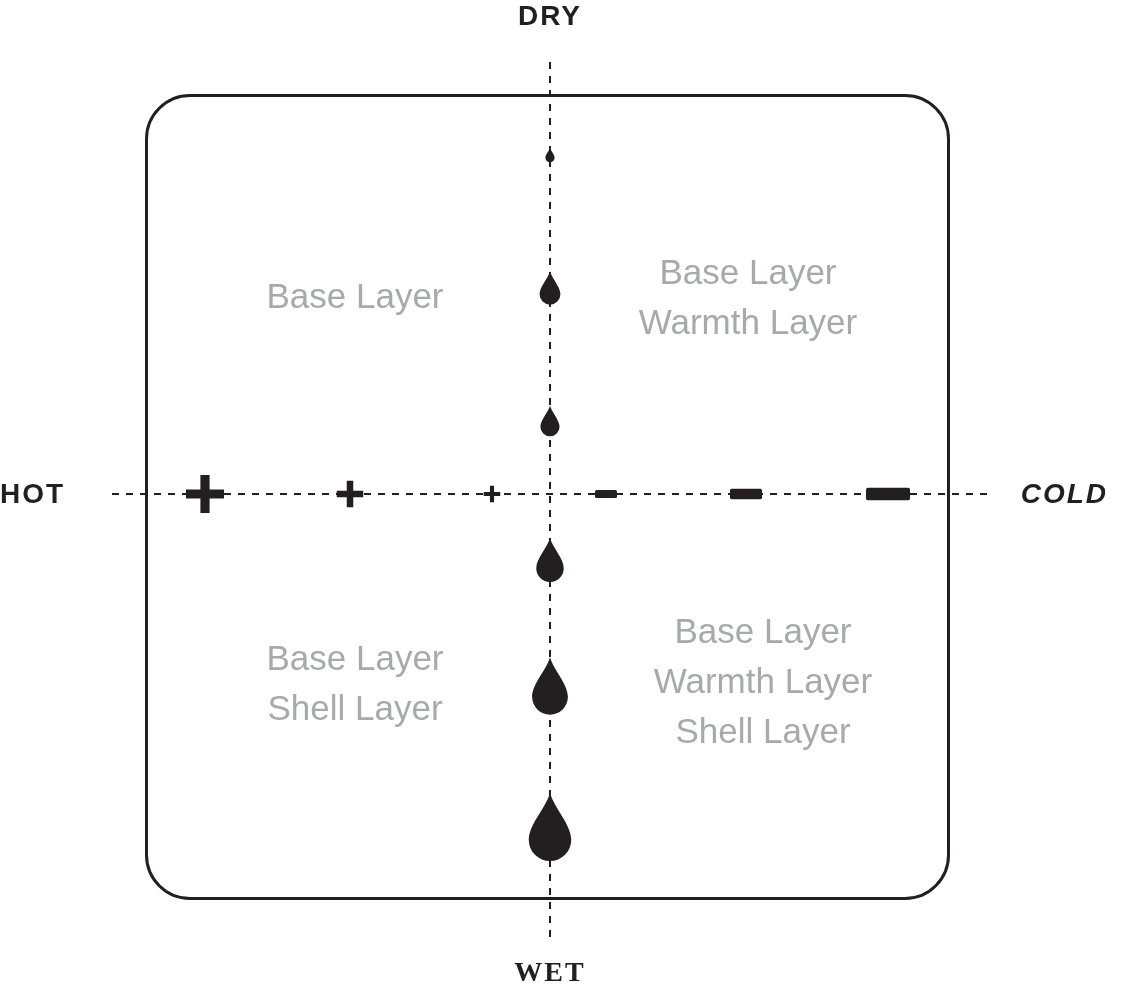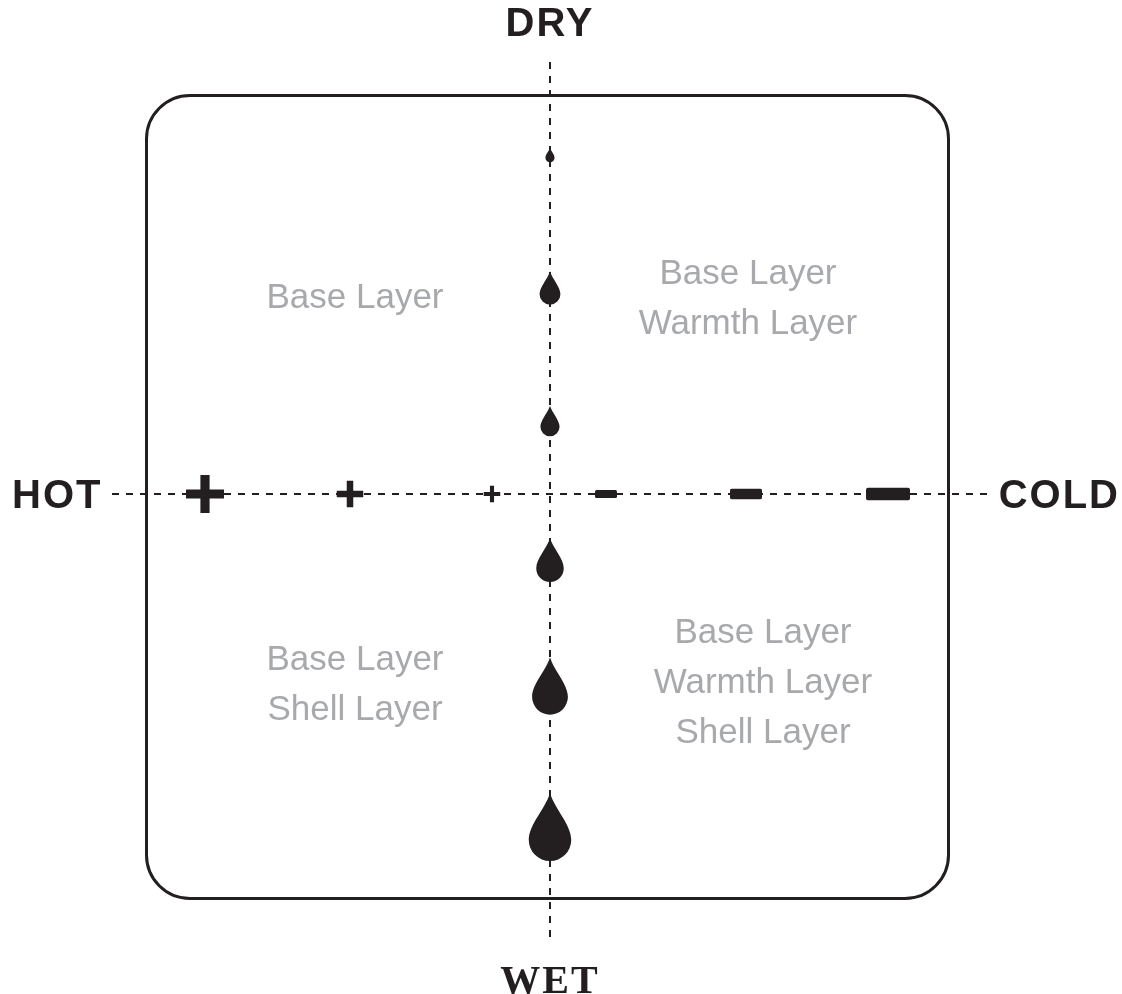"DRY" .axis-label { font-size: 40px -> 28px }
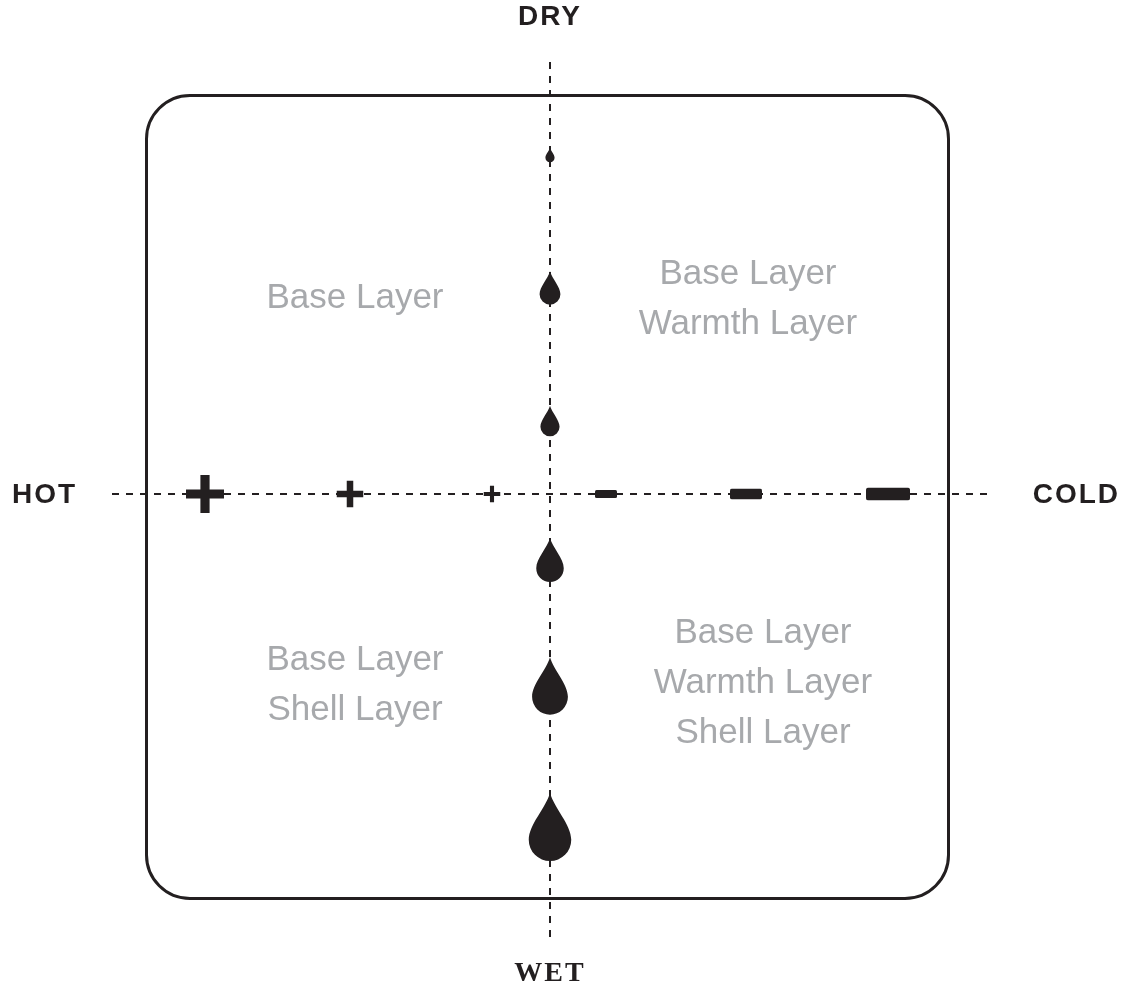"HOT" .axis-left { left: 12px -> 0px }
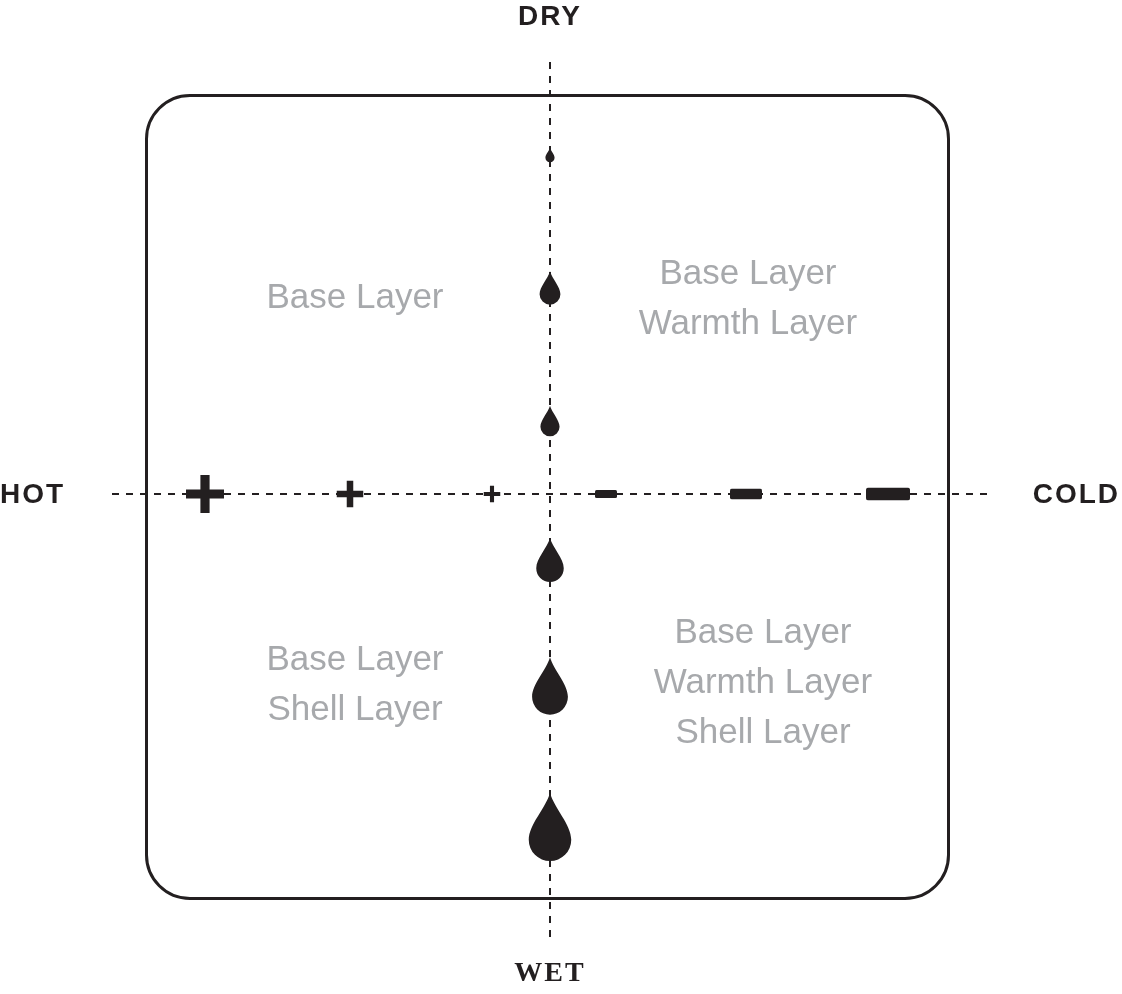"COLD" .axis-right { font-style: none -> italic; right: 2px -> 14px }
